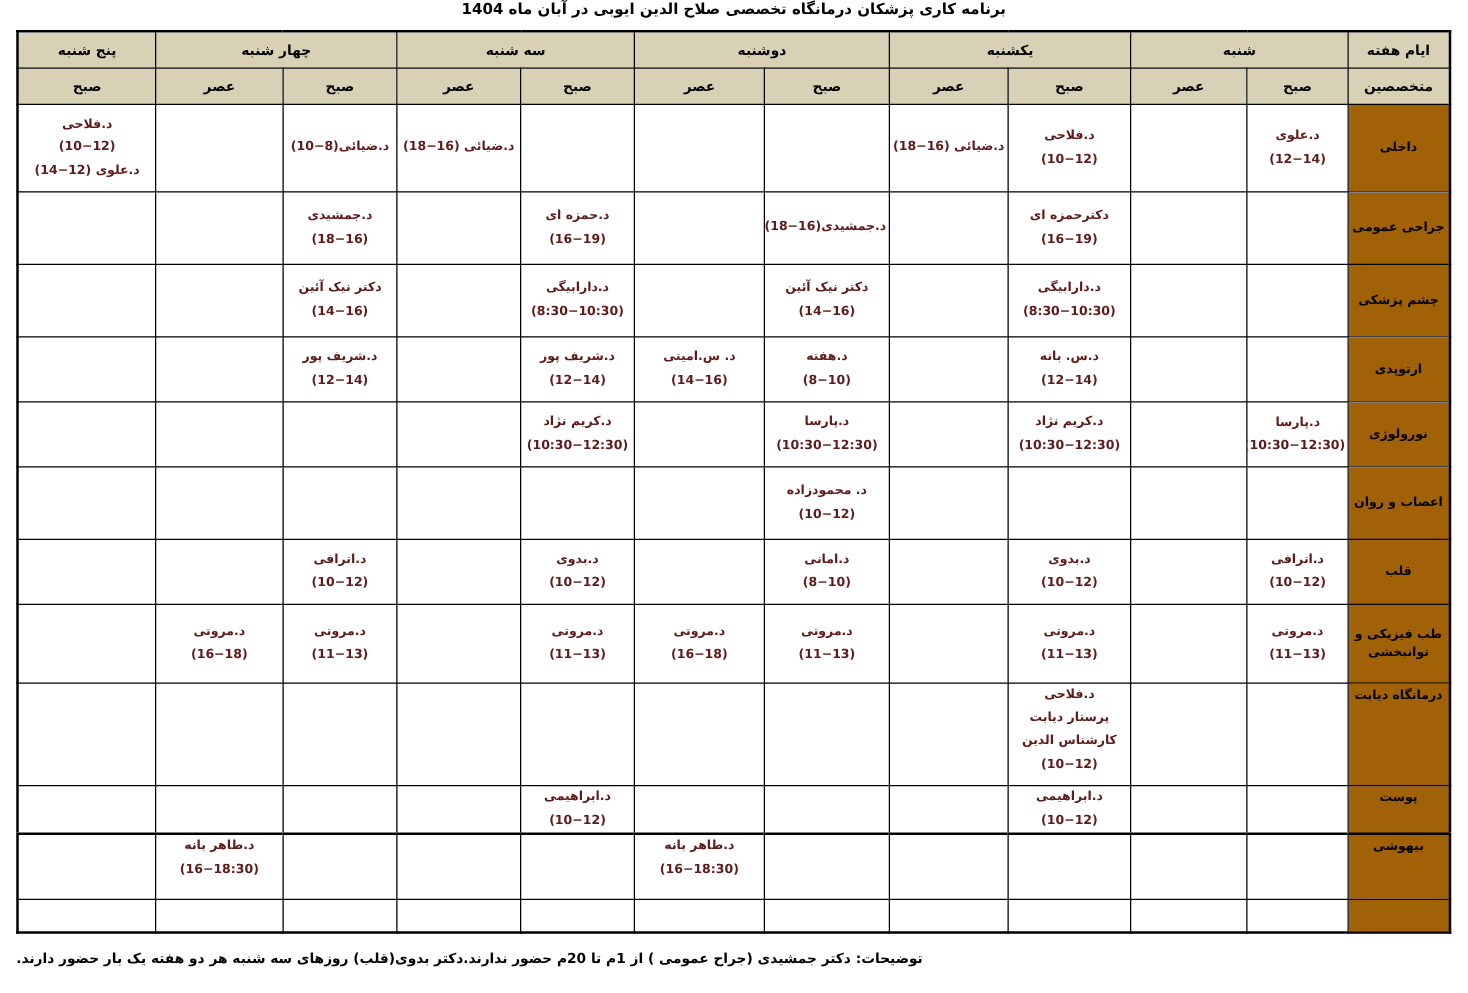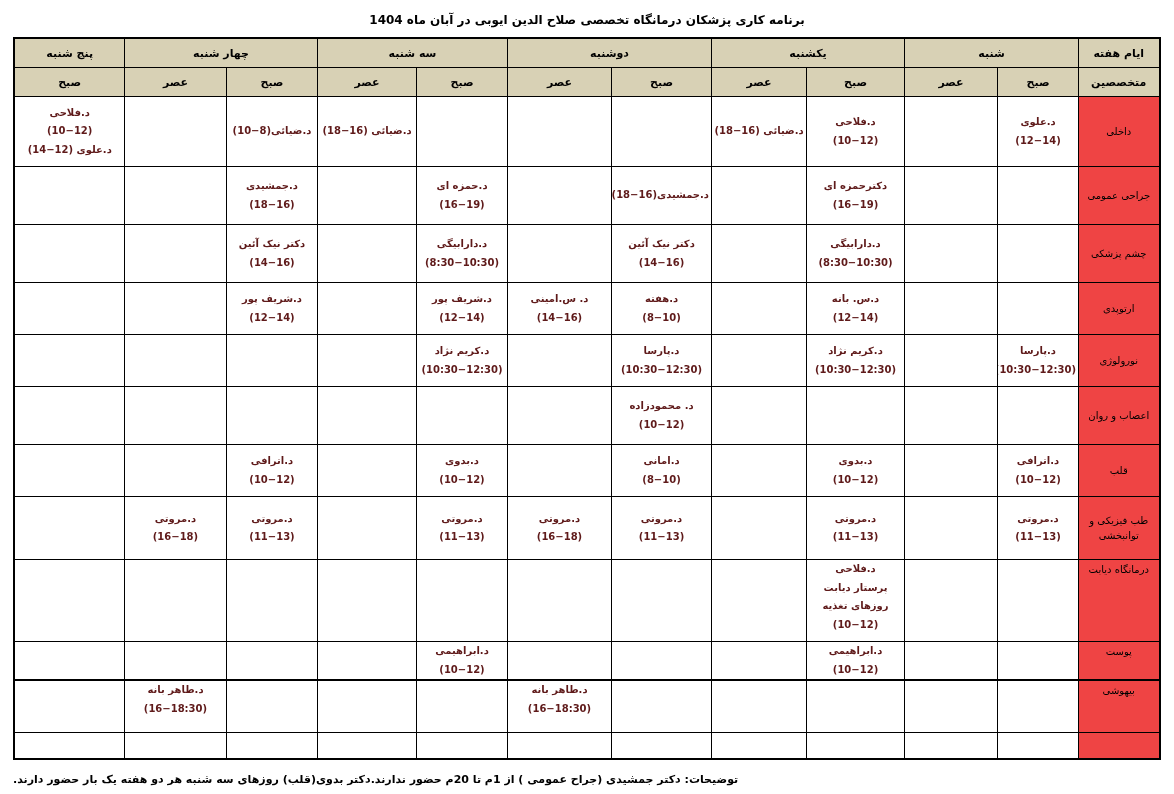"برنامه کاری پزشکان درمانگاه تخصصی" .title { padding-top: 13px -> 0 }
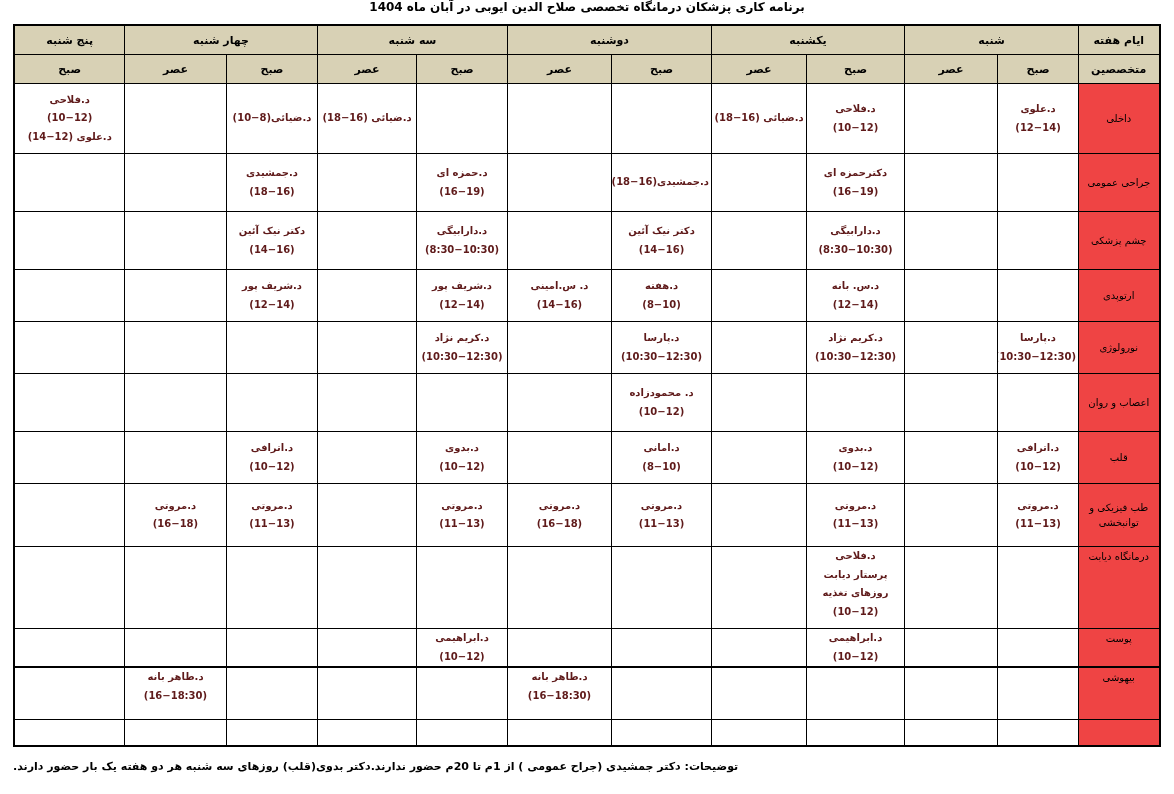"داخلی" .schedule tbody th.spec { background: #ef4444 -> #a16207; font-weight: normal -> bold }
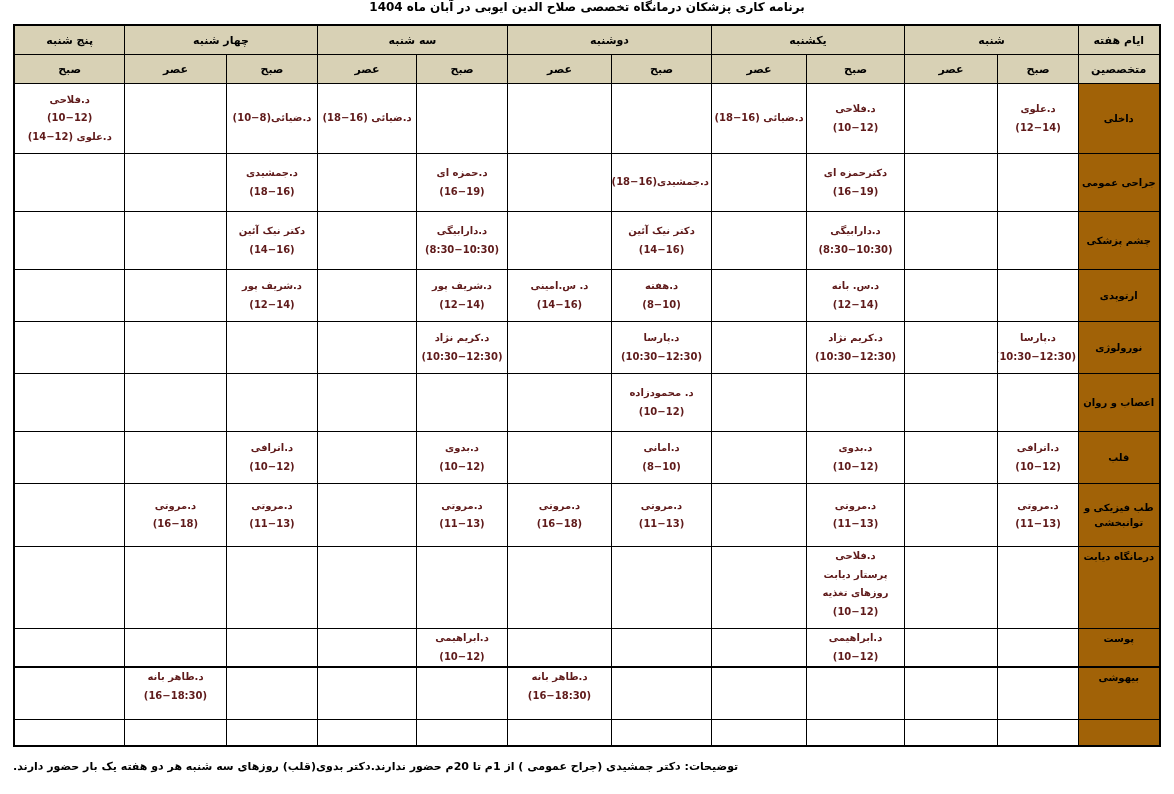"روزهای تغذیه" div { text: روزهای تغذیه -> کارشناس الدین }
